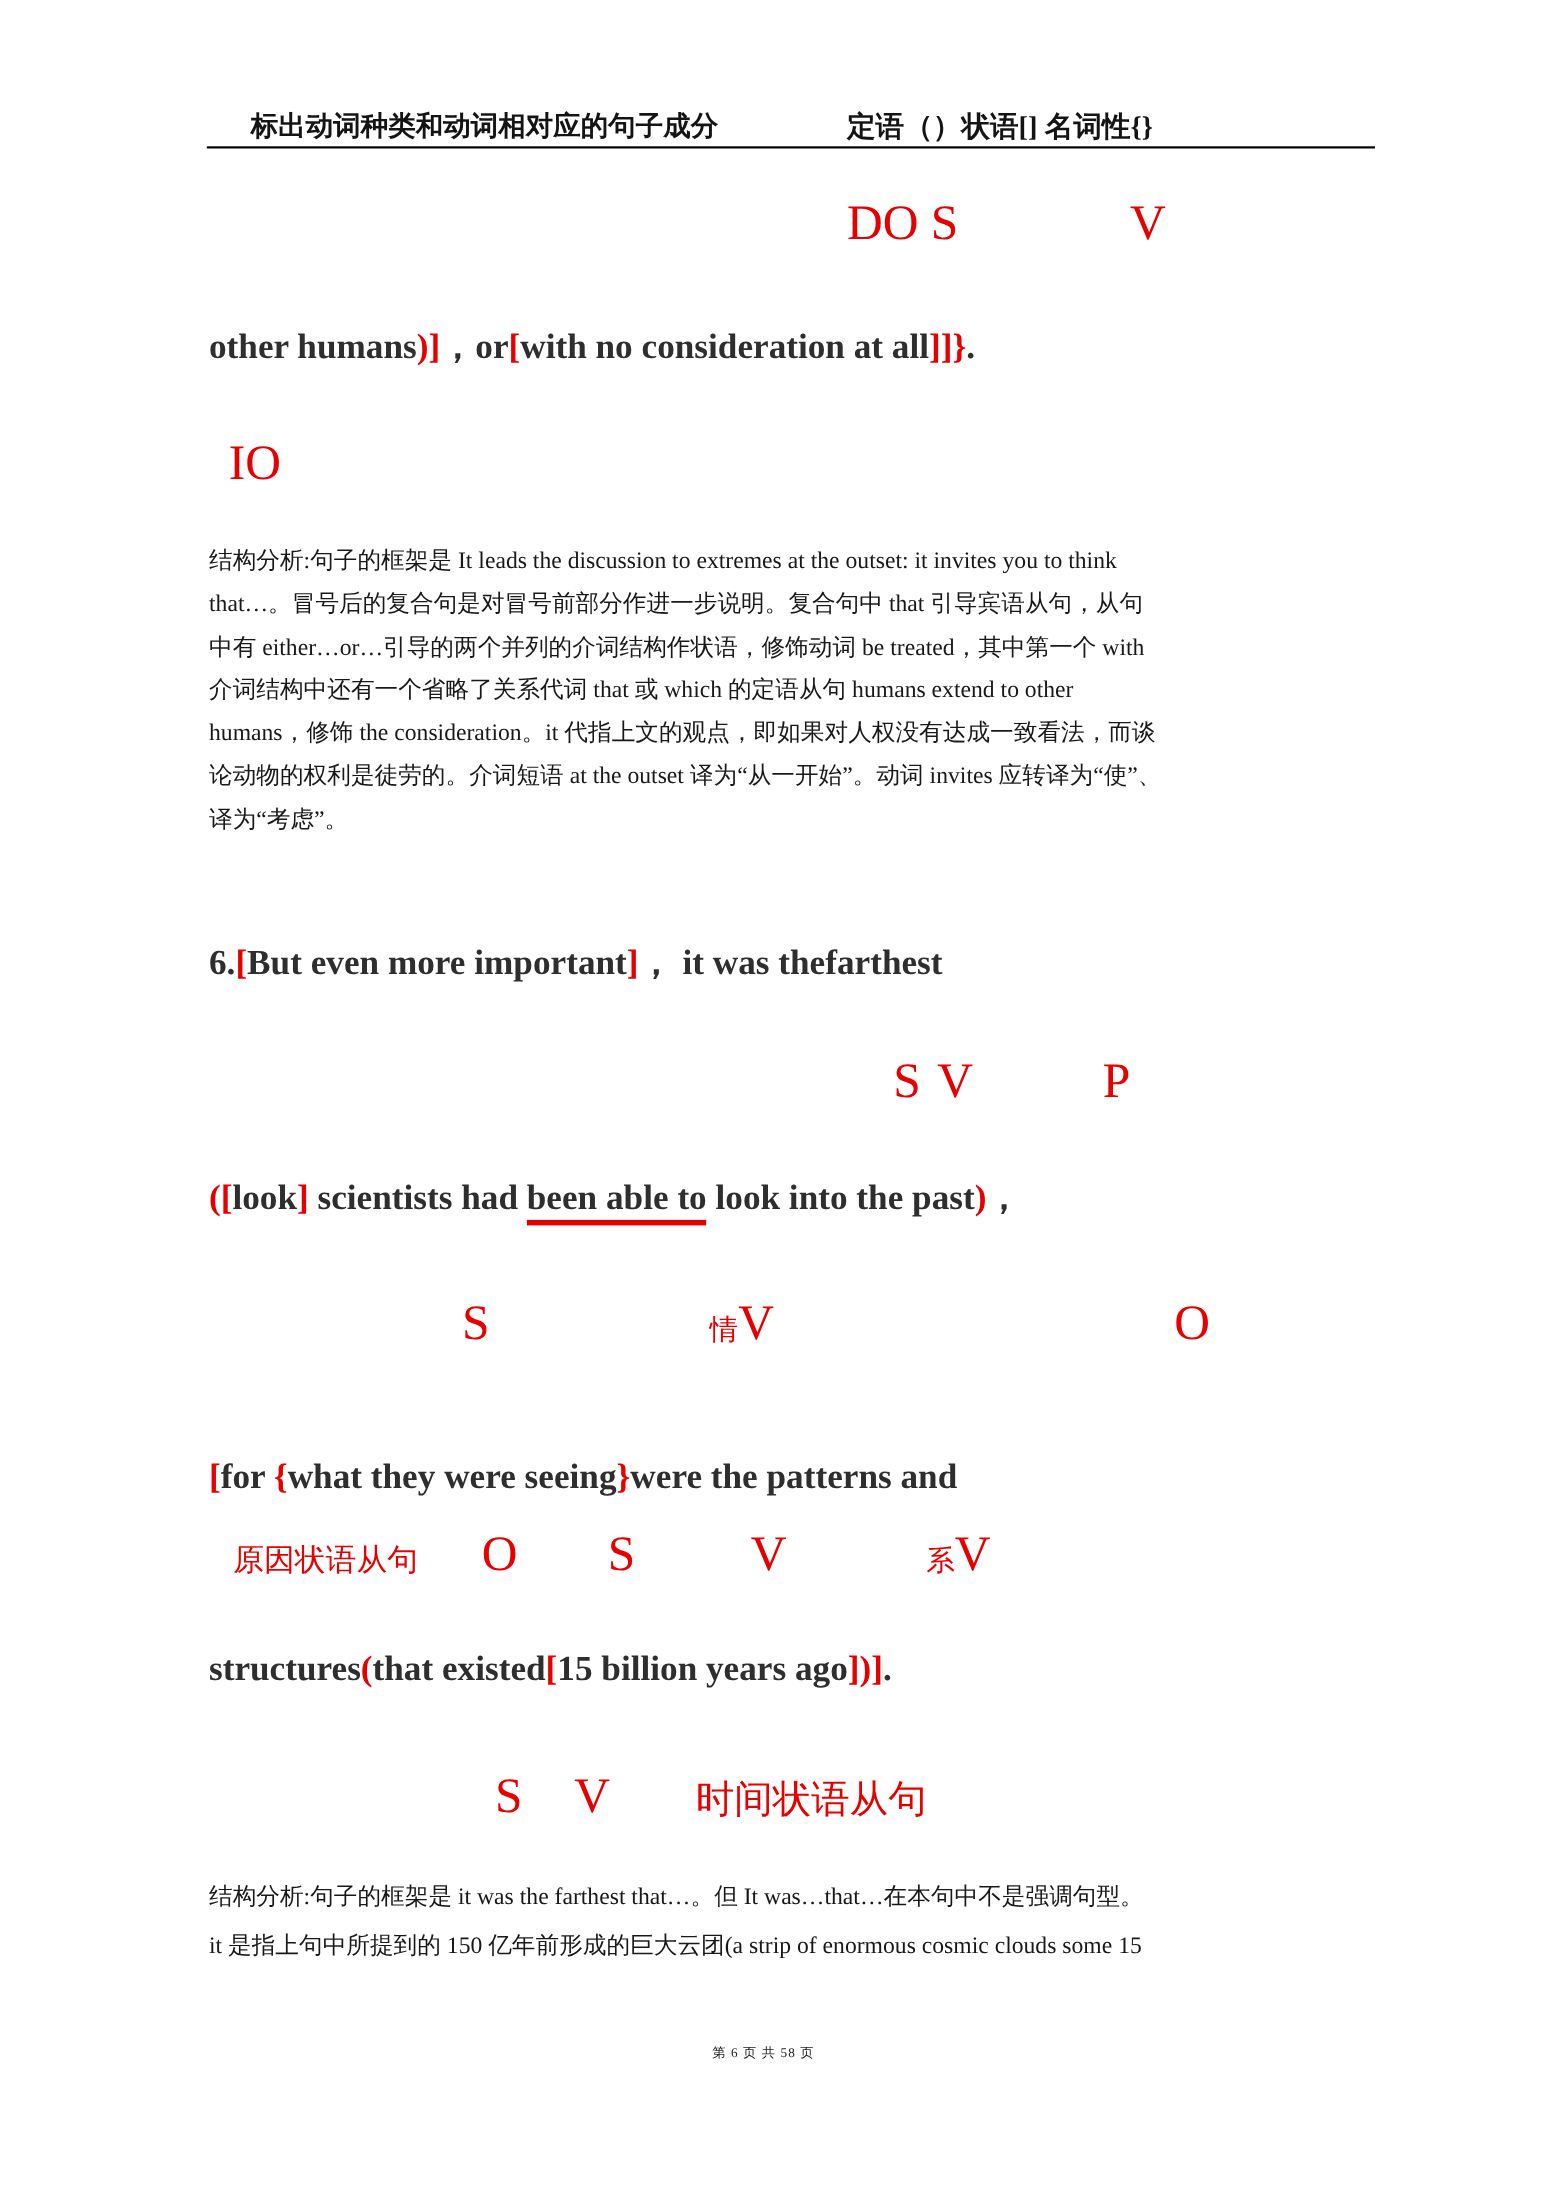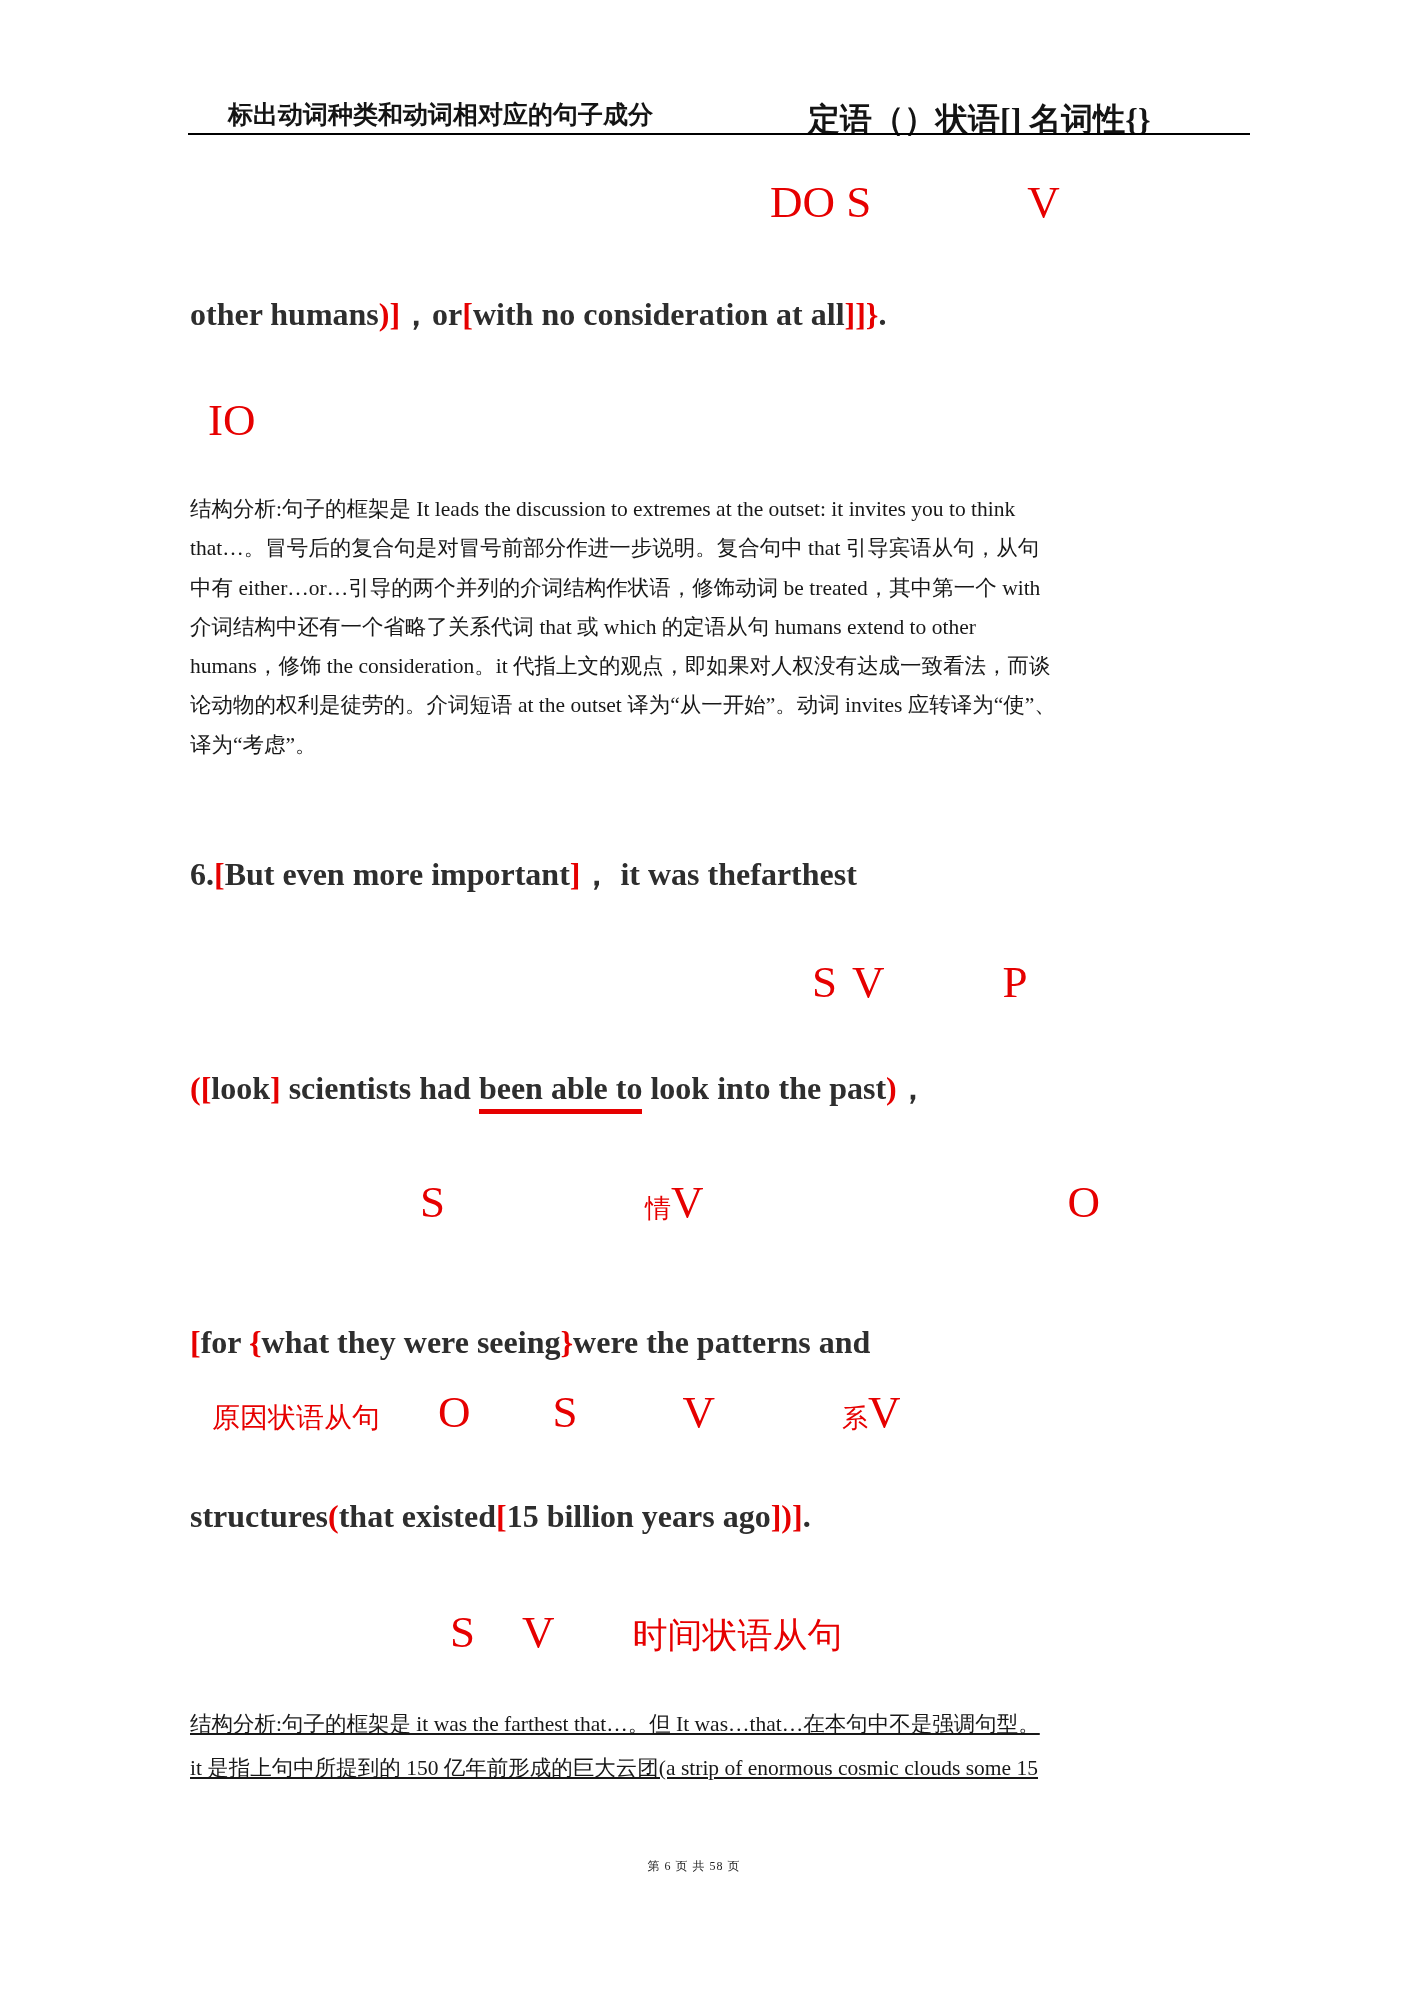"定语（）状语[] 名词性{}" .hdr-right { font-size: 32px -> 26px; left: 808px -> 770px }
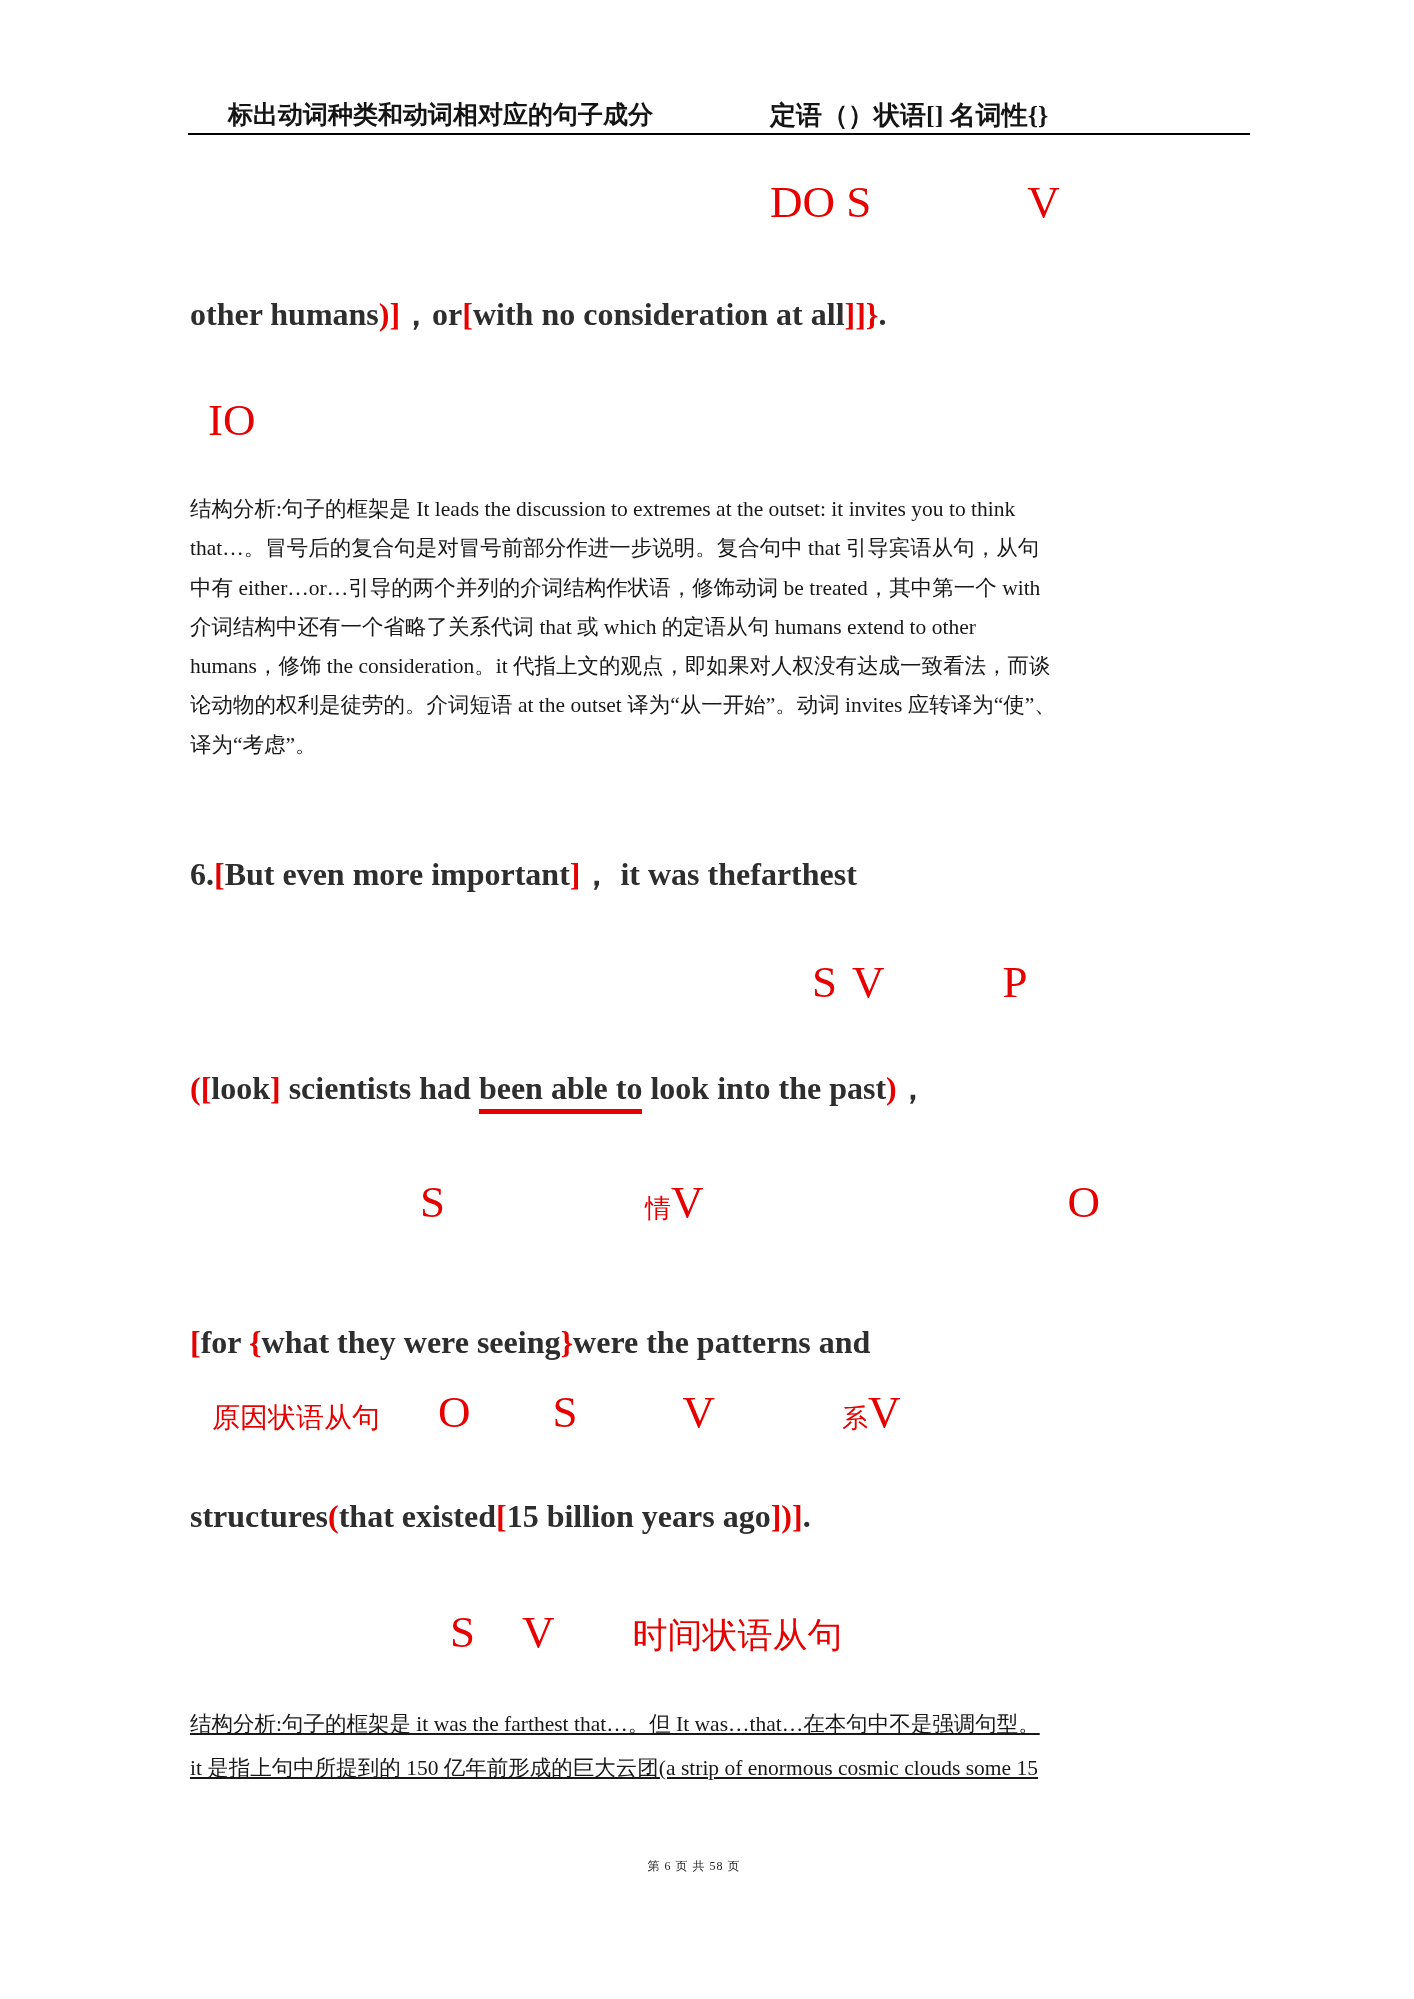"结构分析:句子的框架是 it was the farthest" .para-2 .pline { text-decoration: underline -> none }
